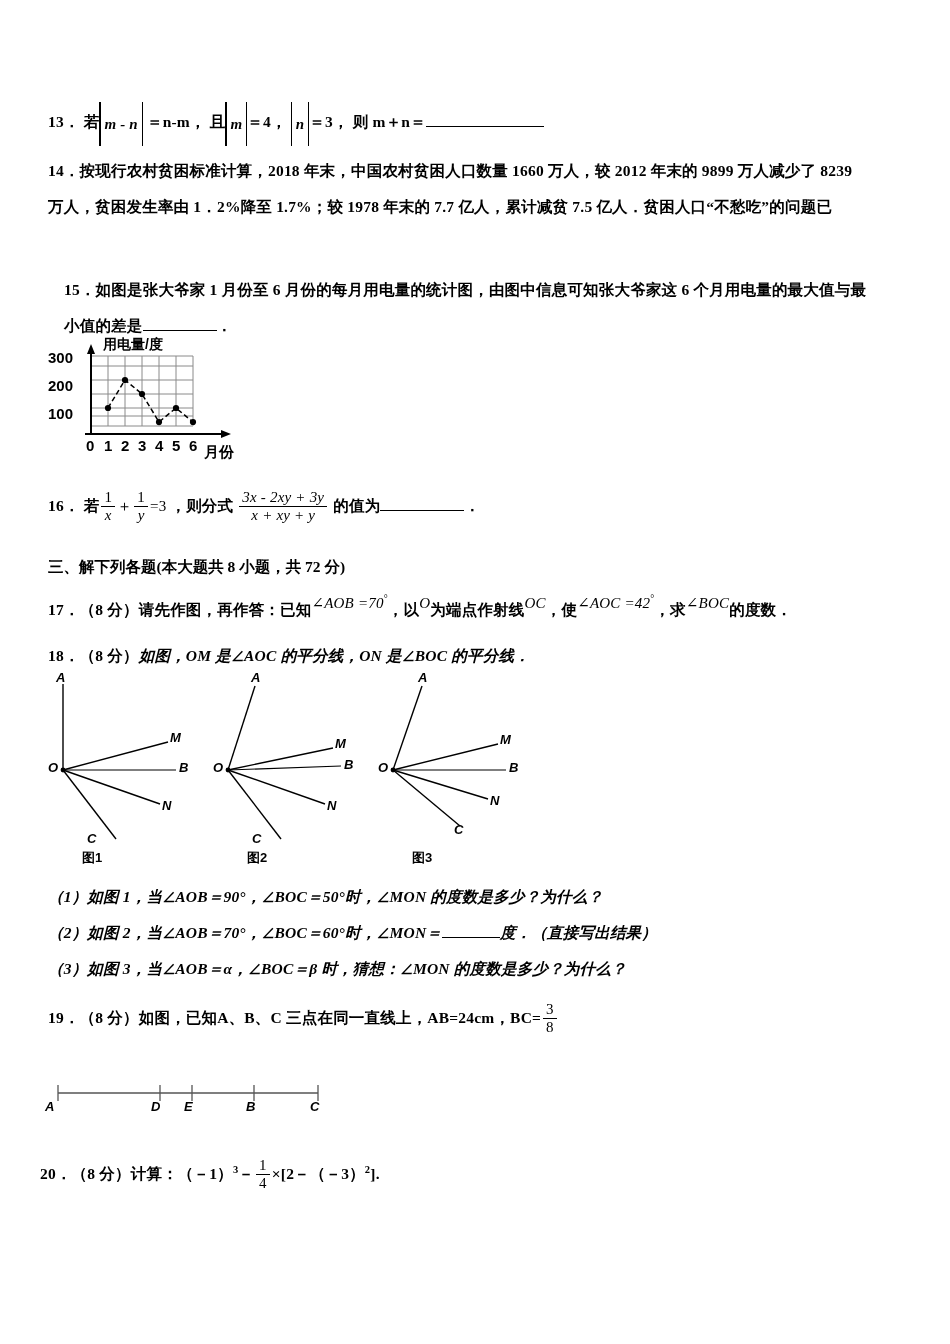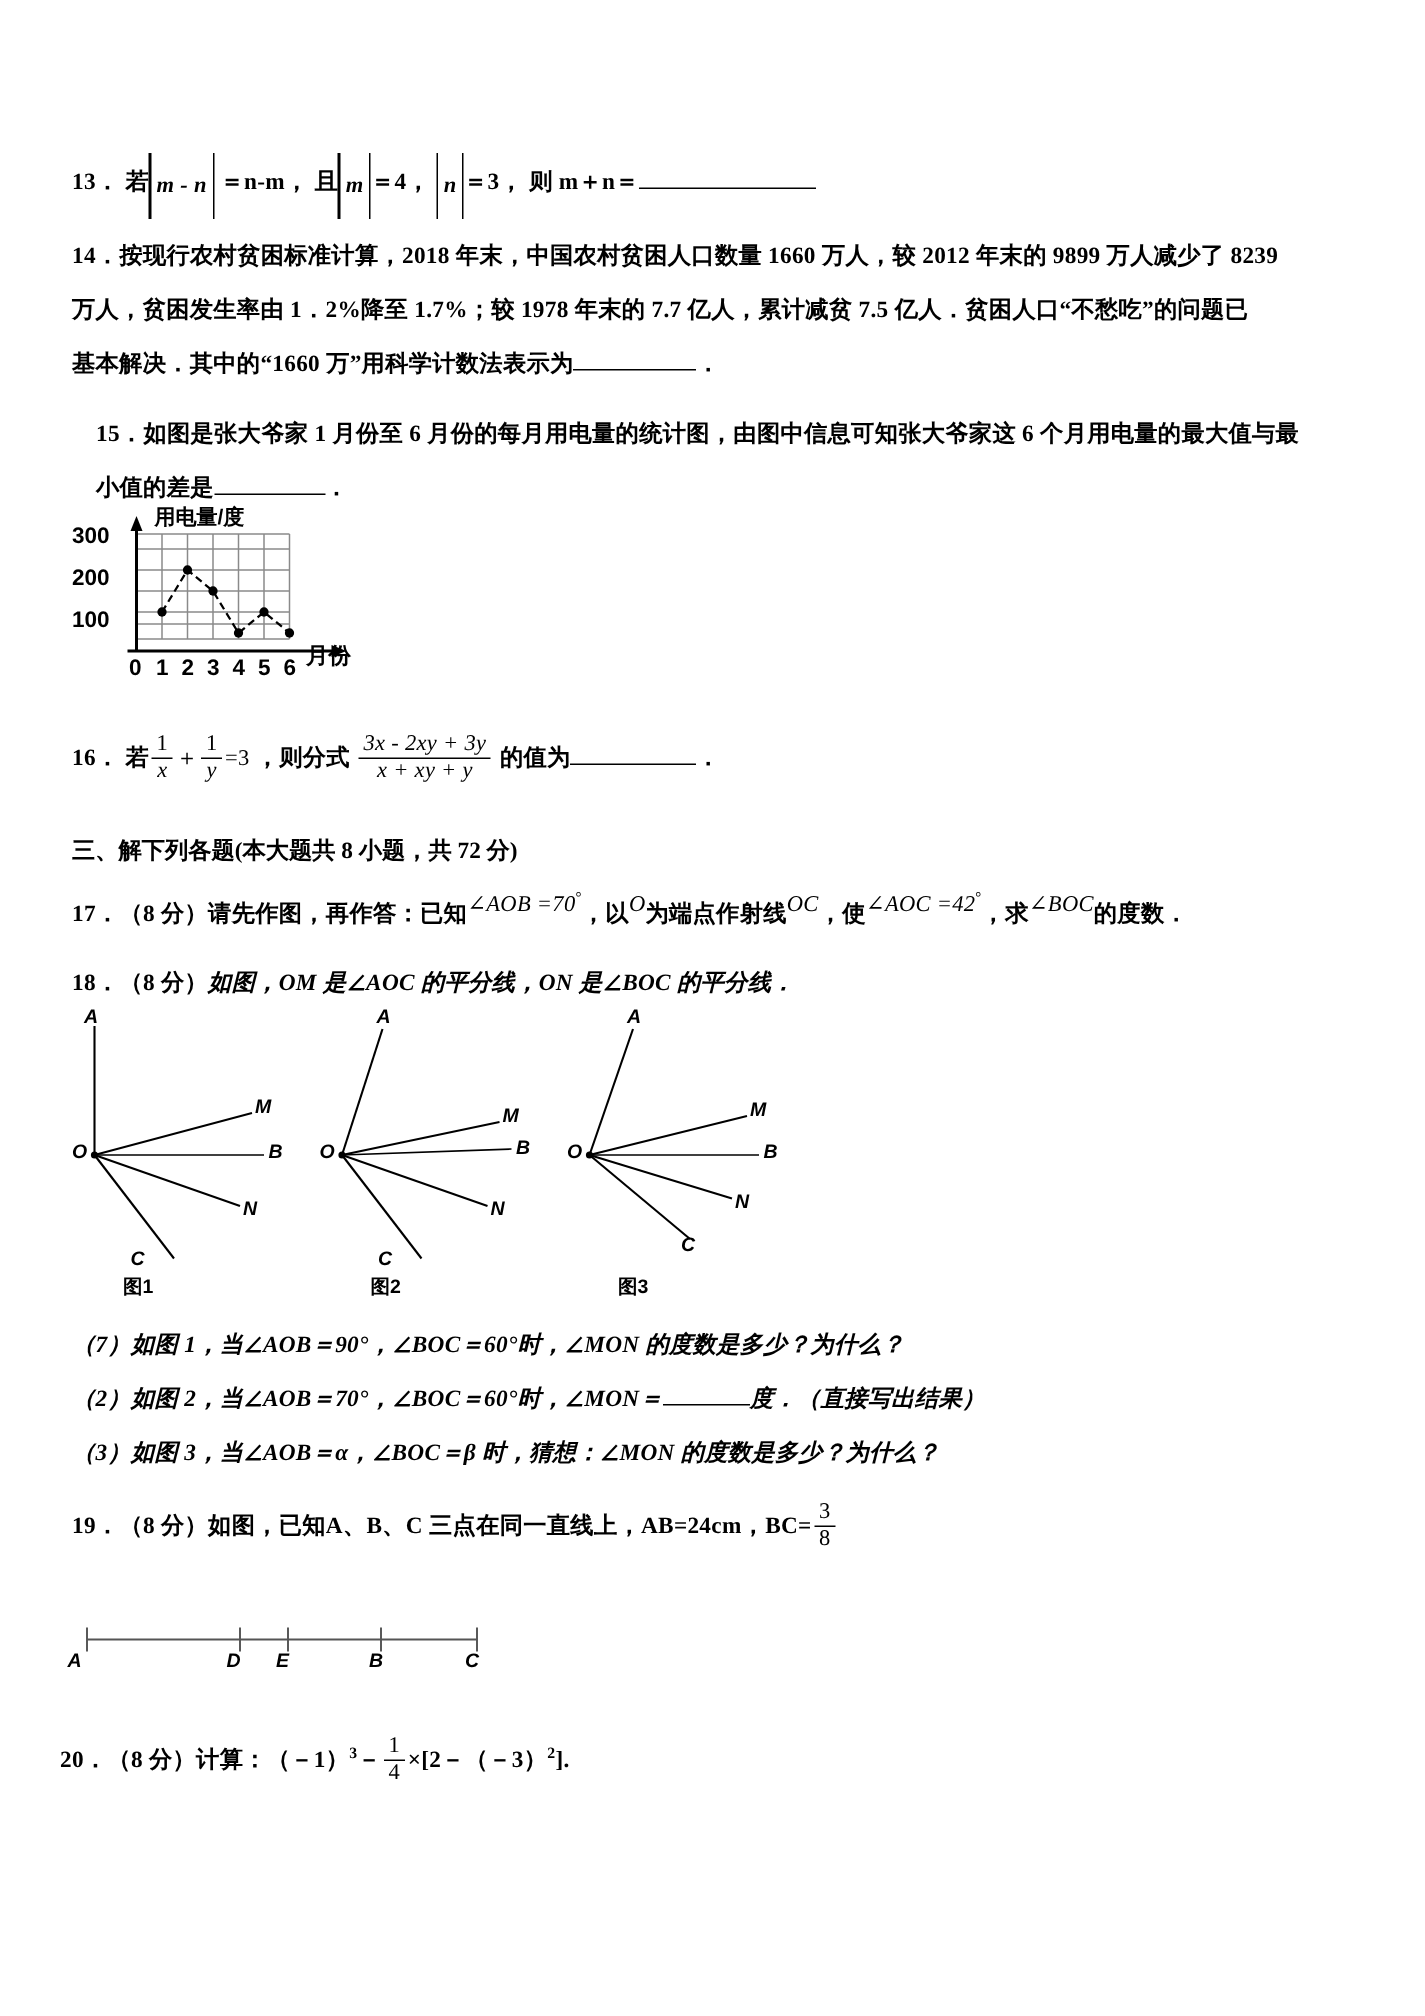"基本解决．其中的“1660 万”用科学计数法表示为 ．" div.qline { html: <div> <span>基本解决．其中的“1660 万”用科学计数法表示为</span><span></span><span>．</span> </div> -> none }
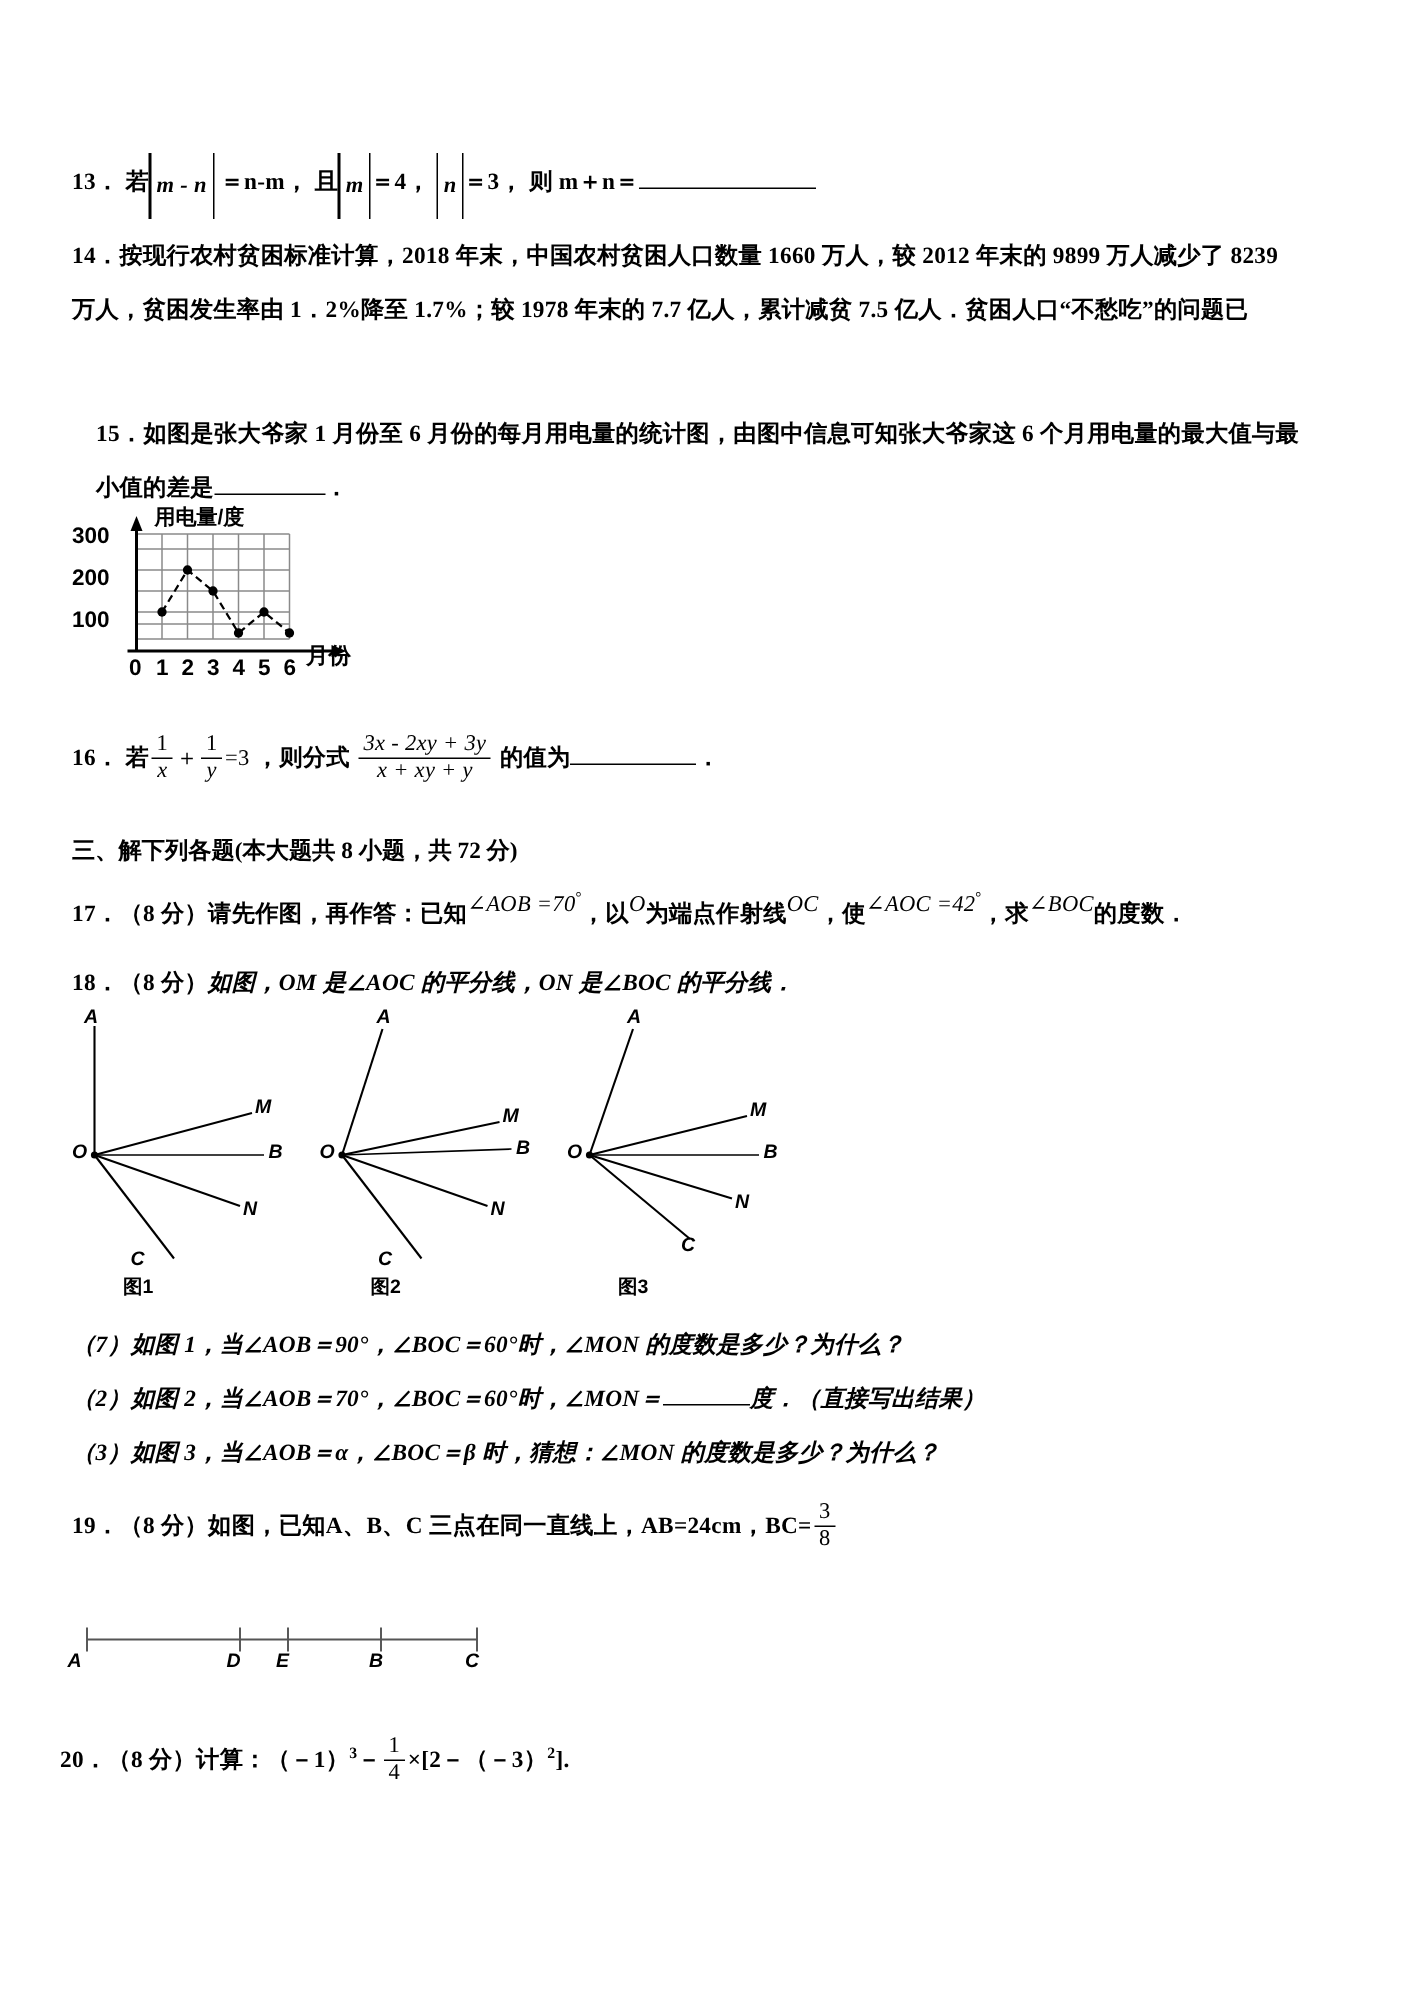"月份" div { top: 90px -> 105px }
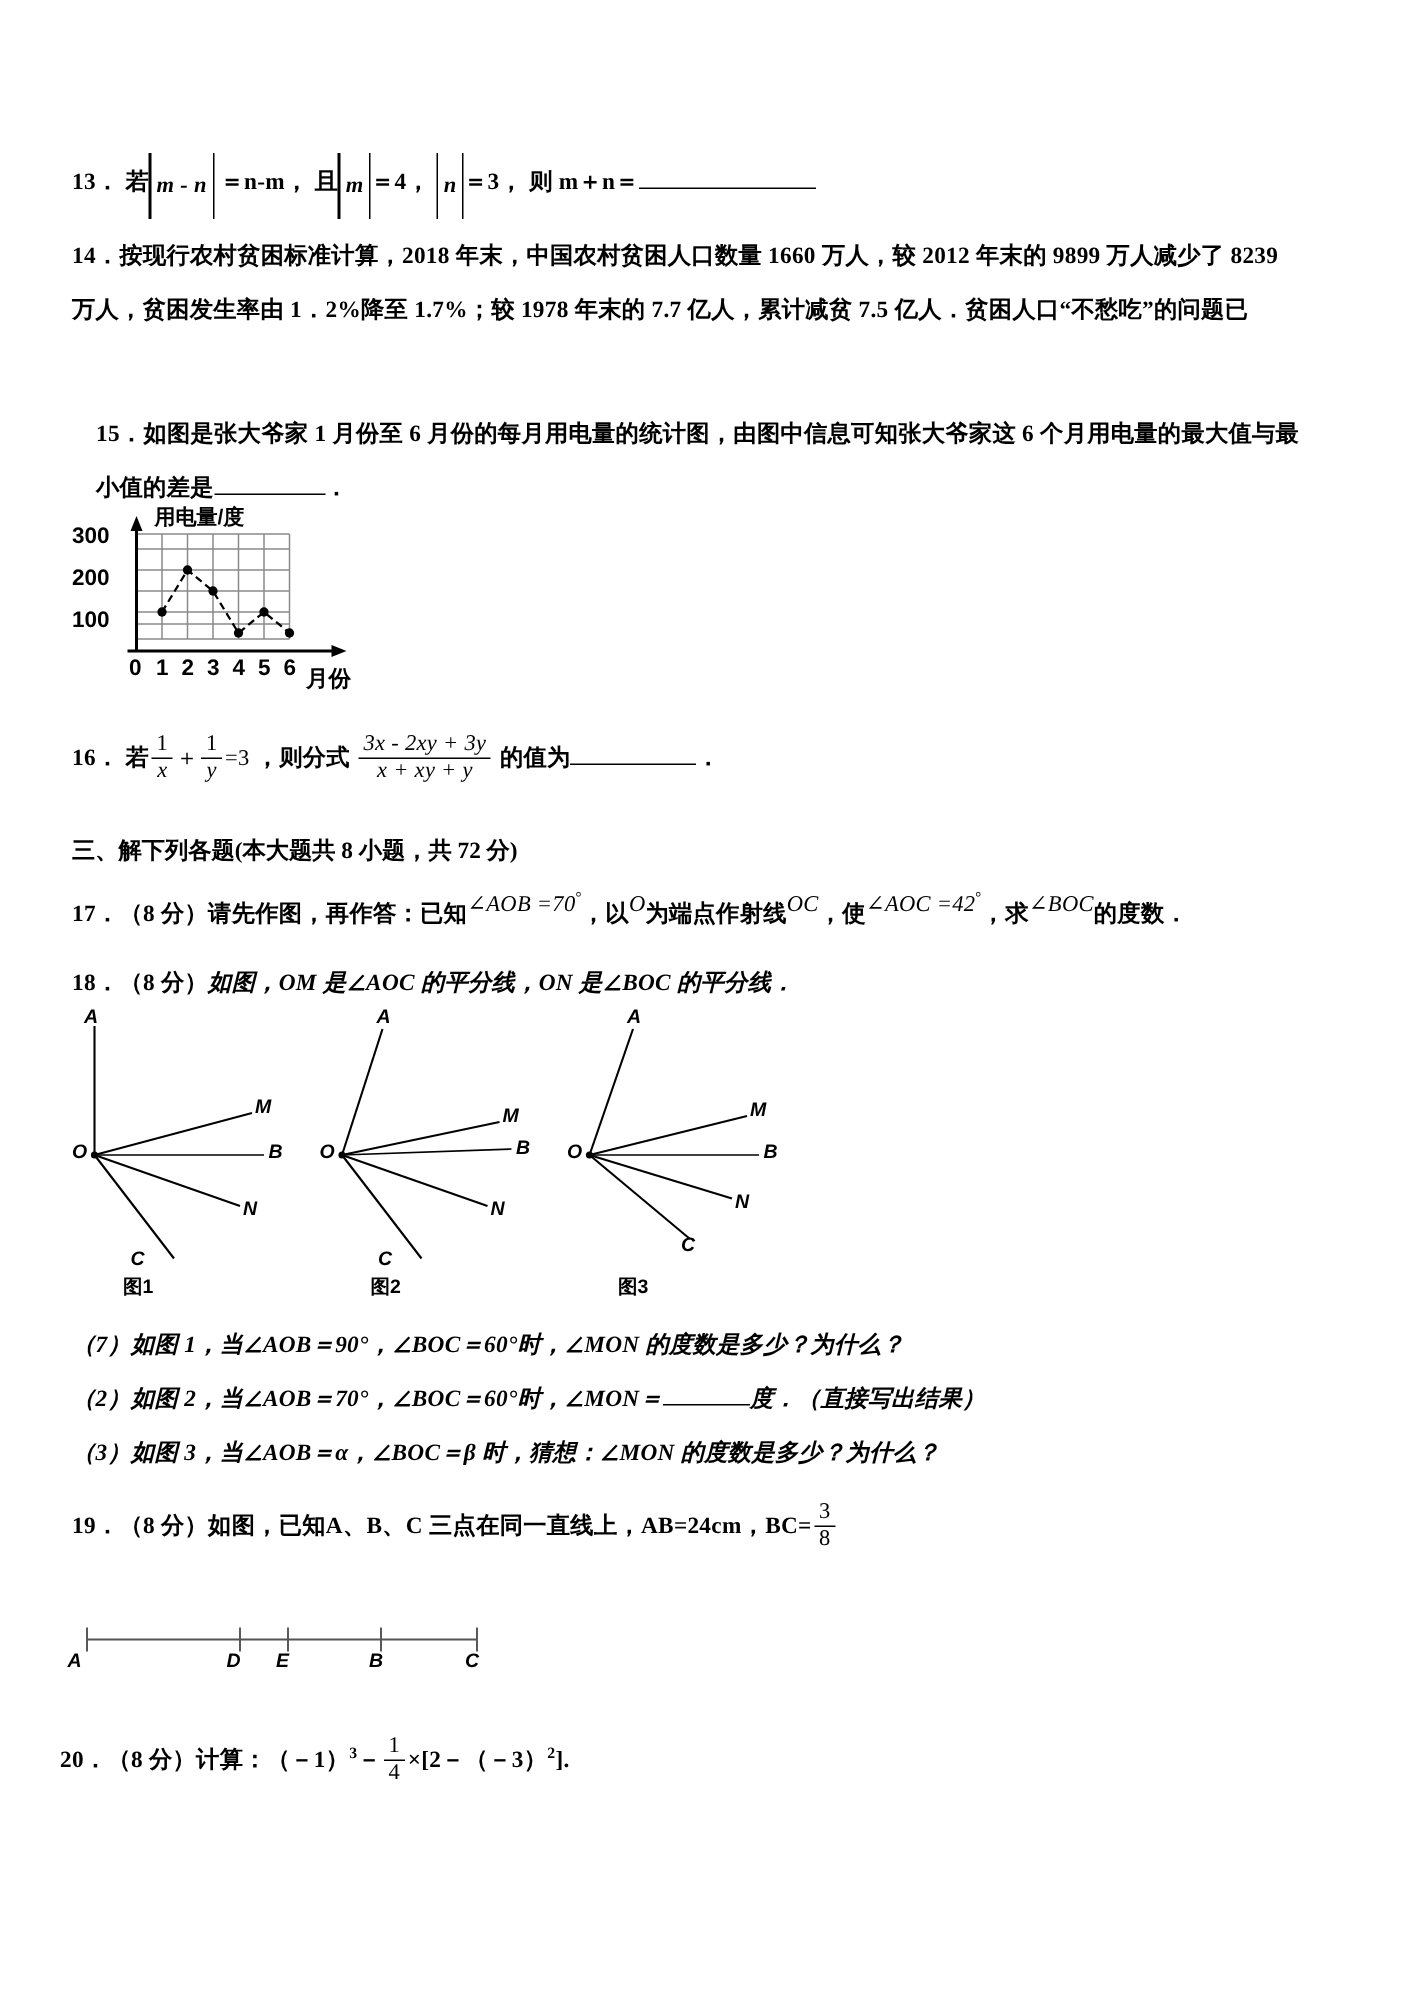"（7）如图 1，当∠AOB＝90°，∠BOC＝60°时，∠MON" span.it { text: 7）如图 1，当∠AOB＝90°，∠BOC＝60 -> 1）如图 1，当∠AOB＝90°，∠BOC＝50 }
